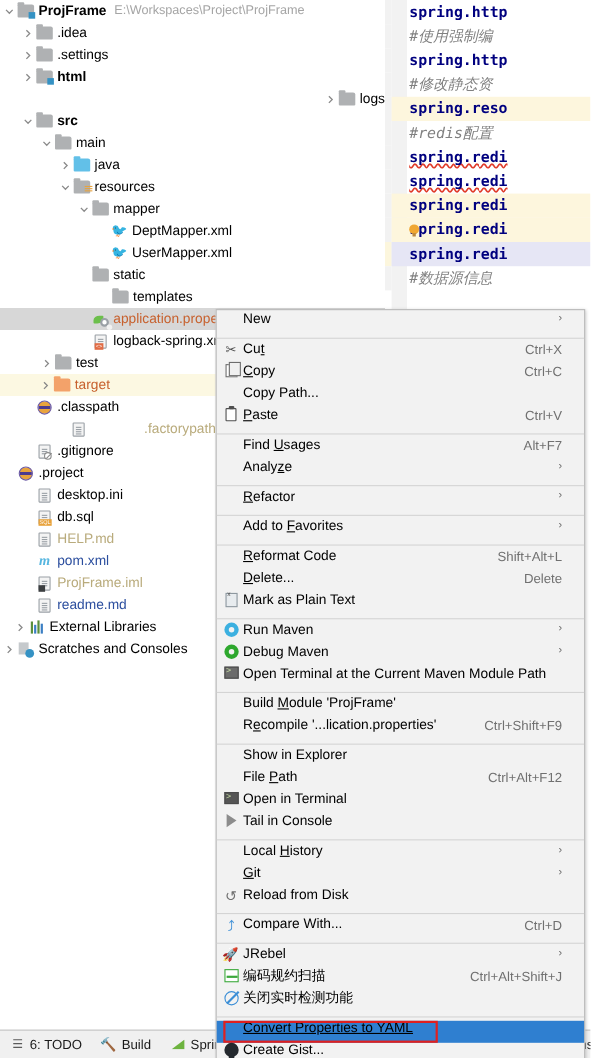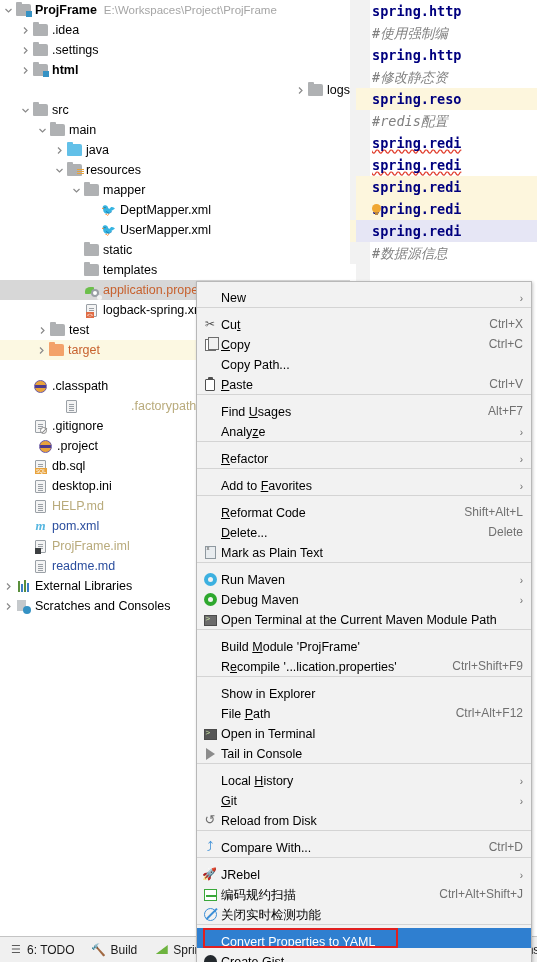"src" div.tree-row { font-weight: none -> bold }
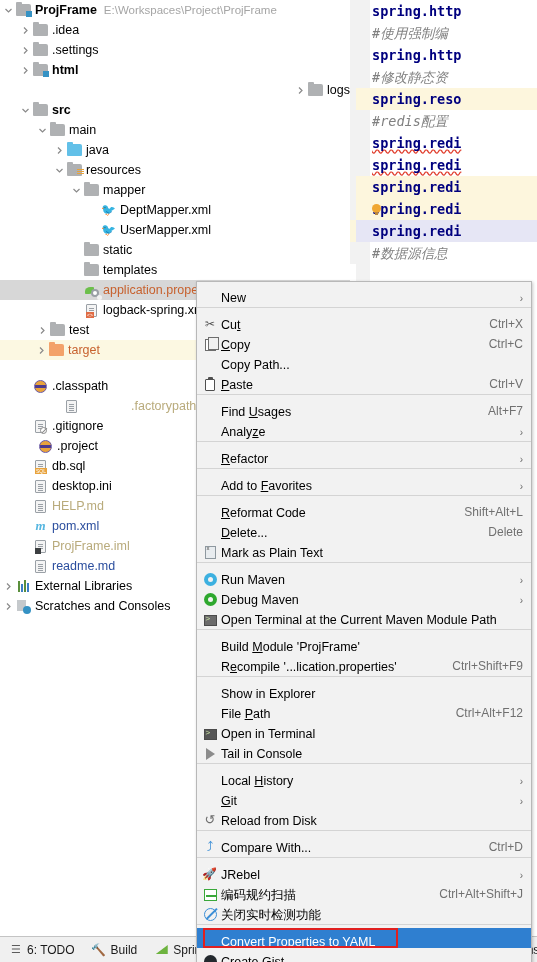"templates" div.tree-row { padding-left: 70px -> 88px }
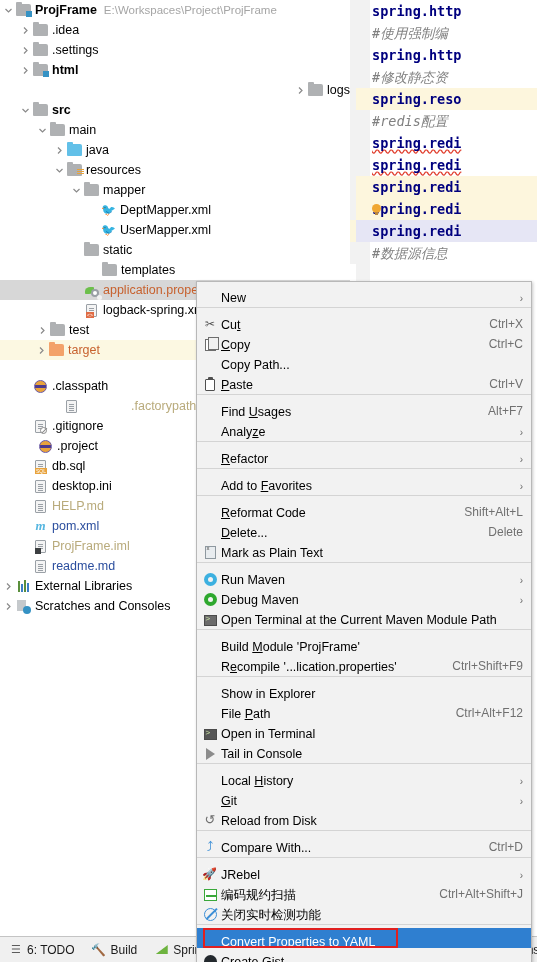"New" .mi { align-items: flex-end -> flex-start; padding: 0 8px 0 0 -> 0 20px 0 0 }
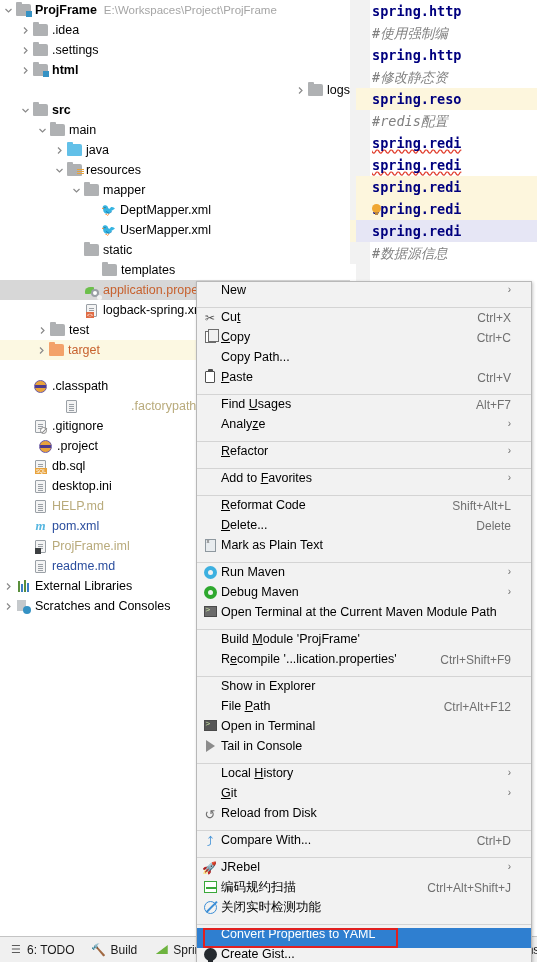".classpath" div.tree-row { margin-top: 16px -> none }
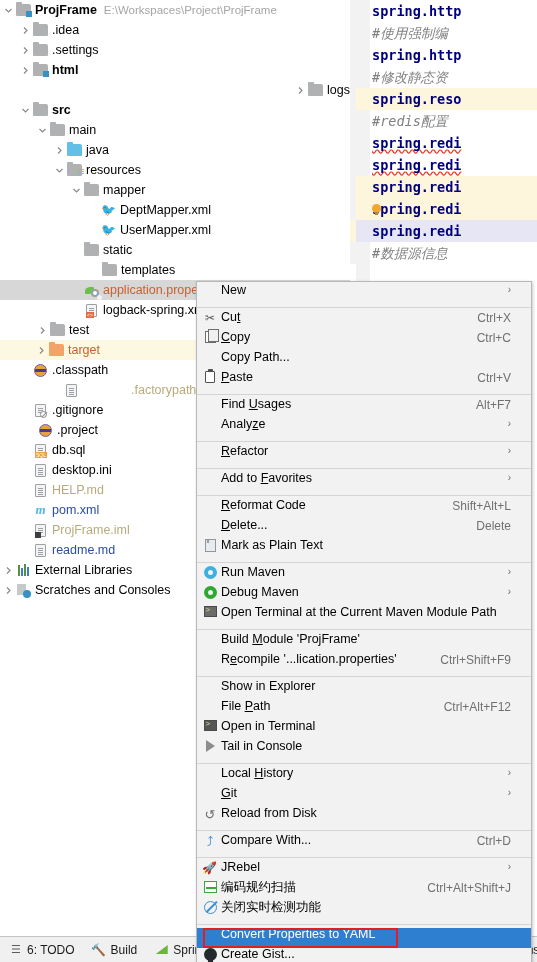".project" div.tree-row { padding-left: 24px -> 2px }
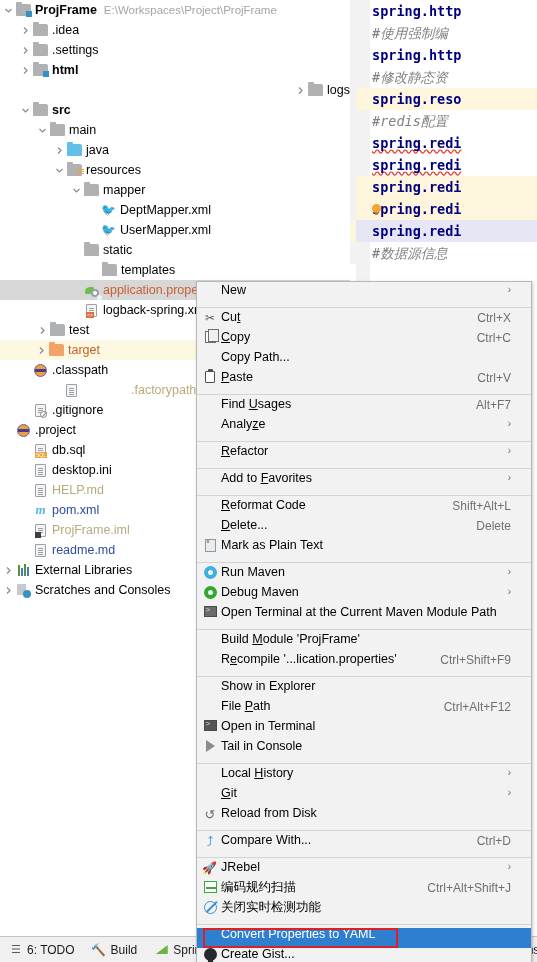"db.sql" div.tree-row { order: before "desktop.ini" -> after "desktop.ini" }
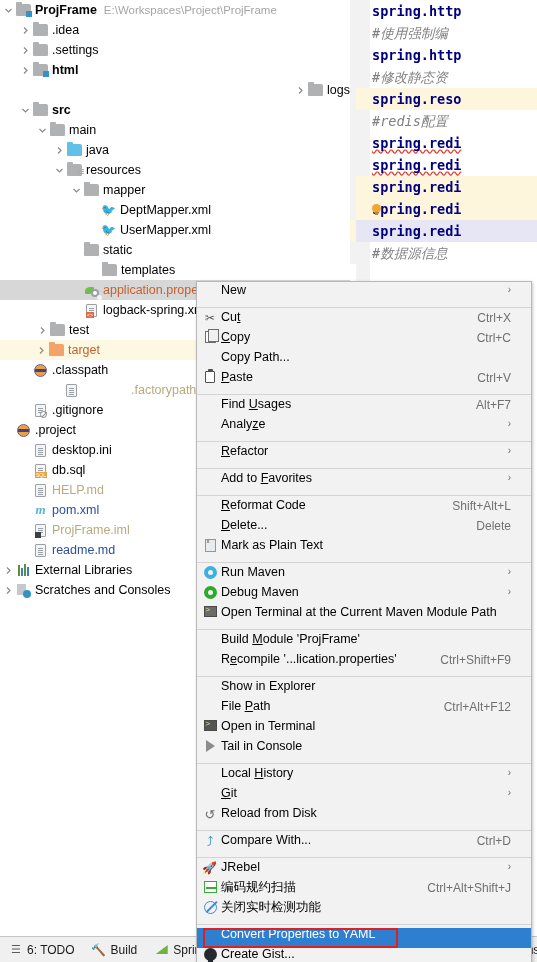"External Libraries" div.tree-row { padding-left: 2px -> 12px }
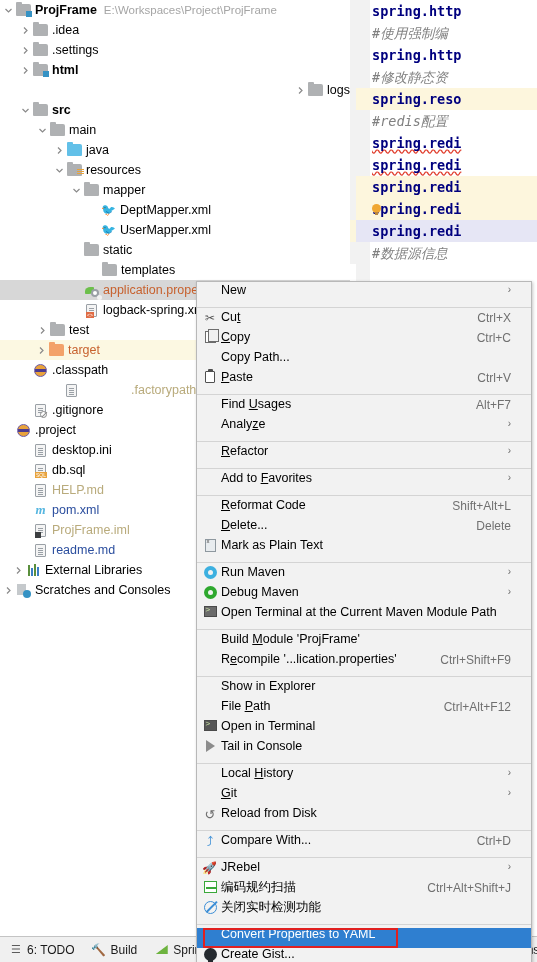"Convert Properties to YAML" .mi.selected { color: #ffffff -> #000000; text-decoration: none -> underline }
